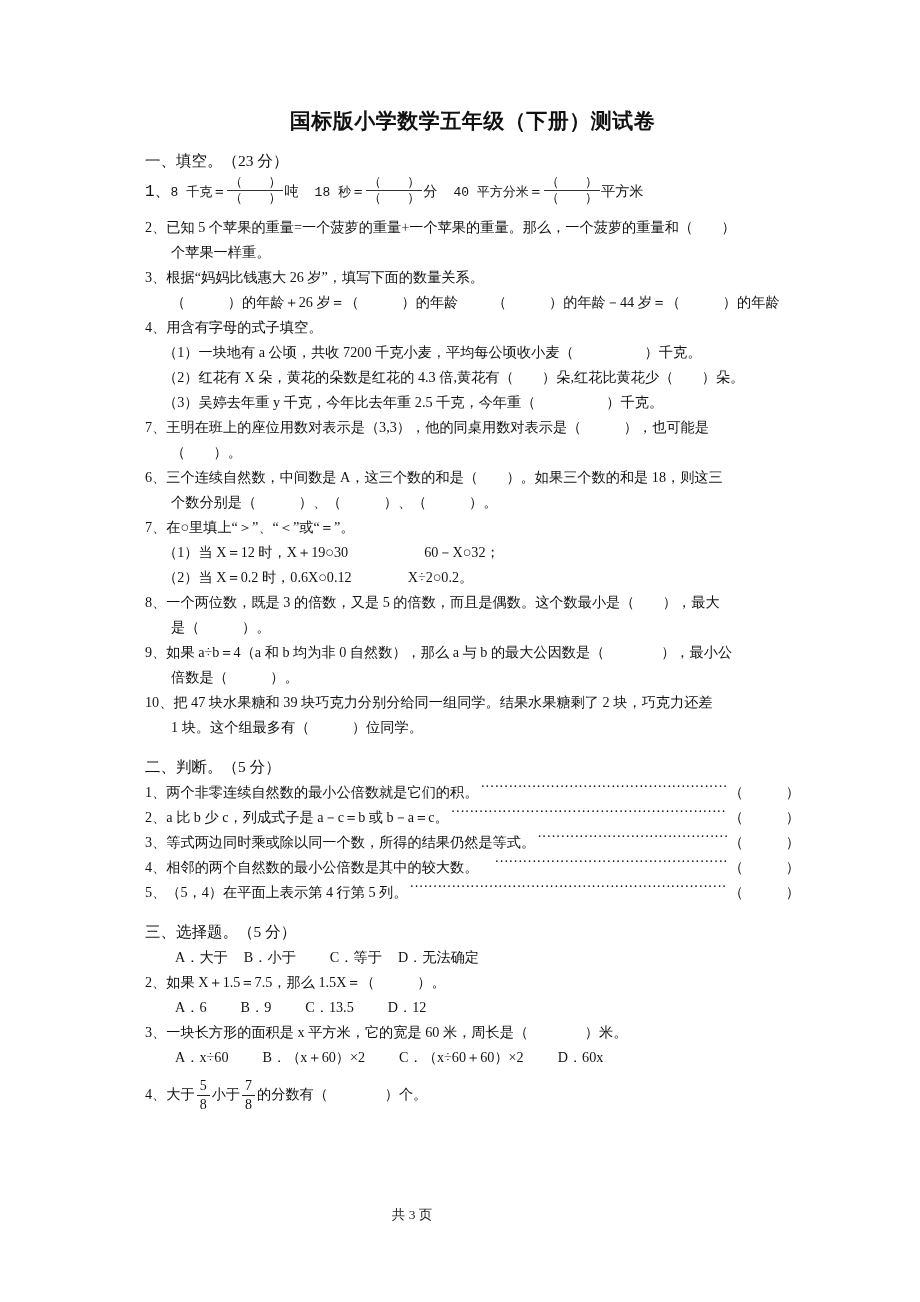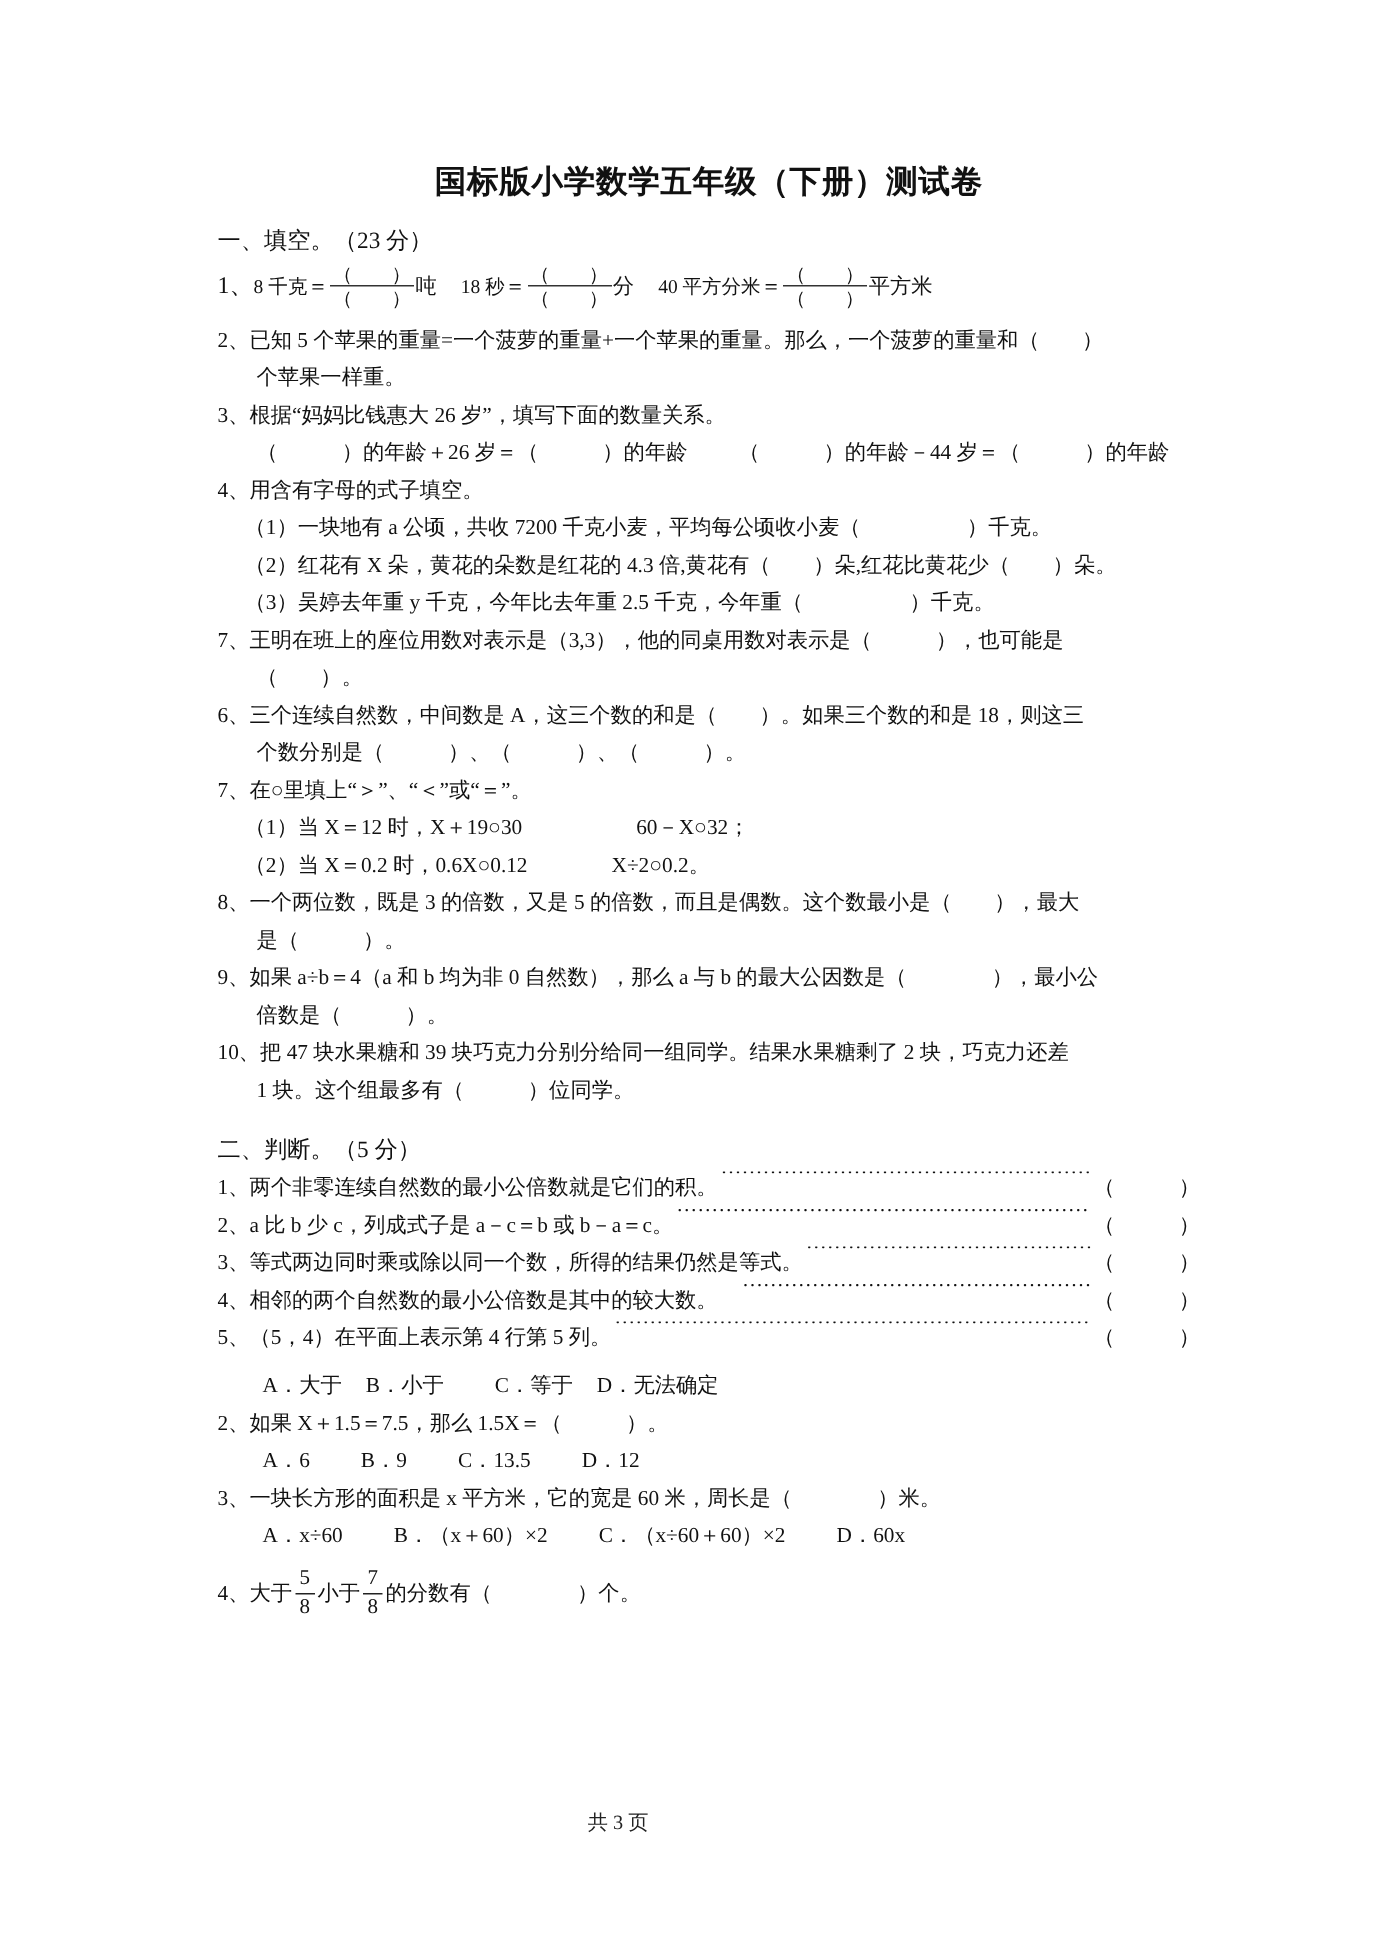"1、8 千克＝" div.q { font-family: none -> Liberation Mono, monospace }
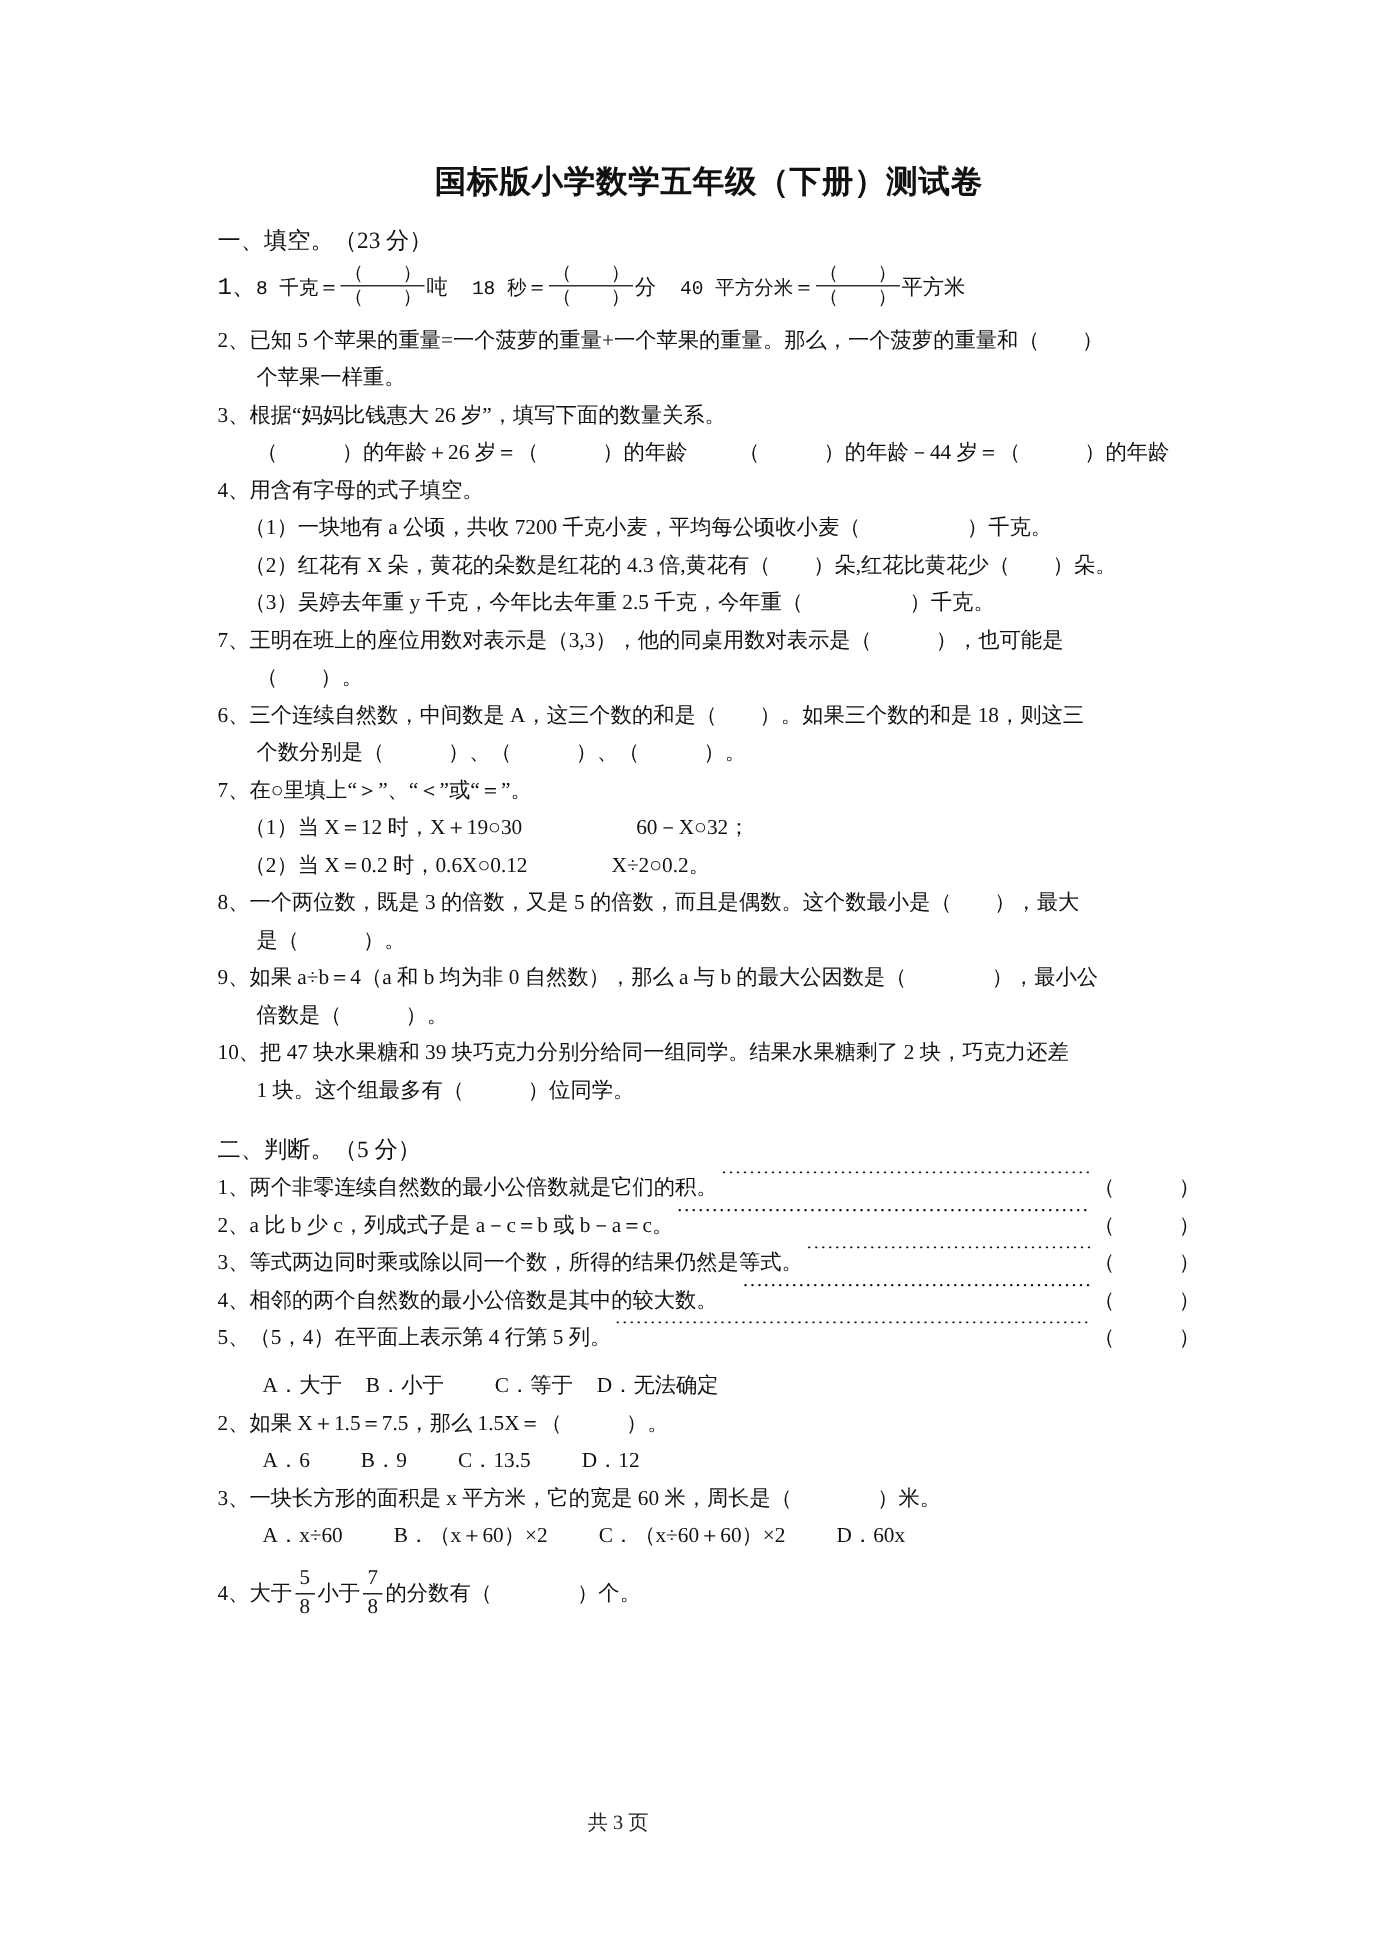"1、两个非零连续自然数的最小公倍数就是它们的积。" .tf-row { align-items: flex-start -> center }
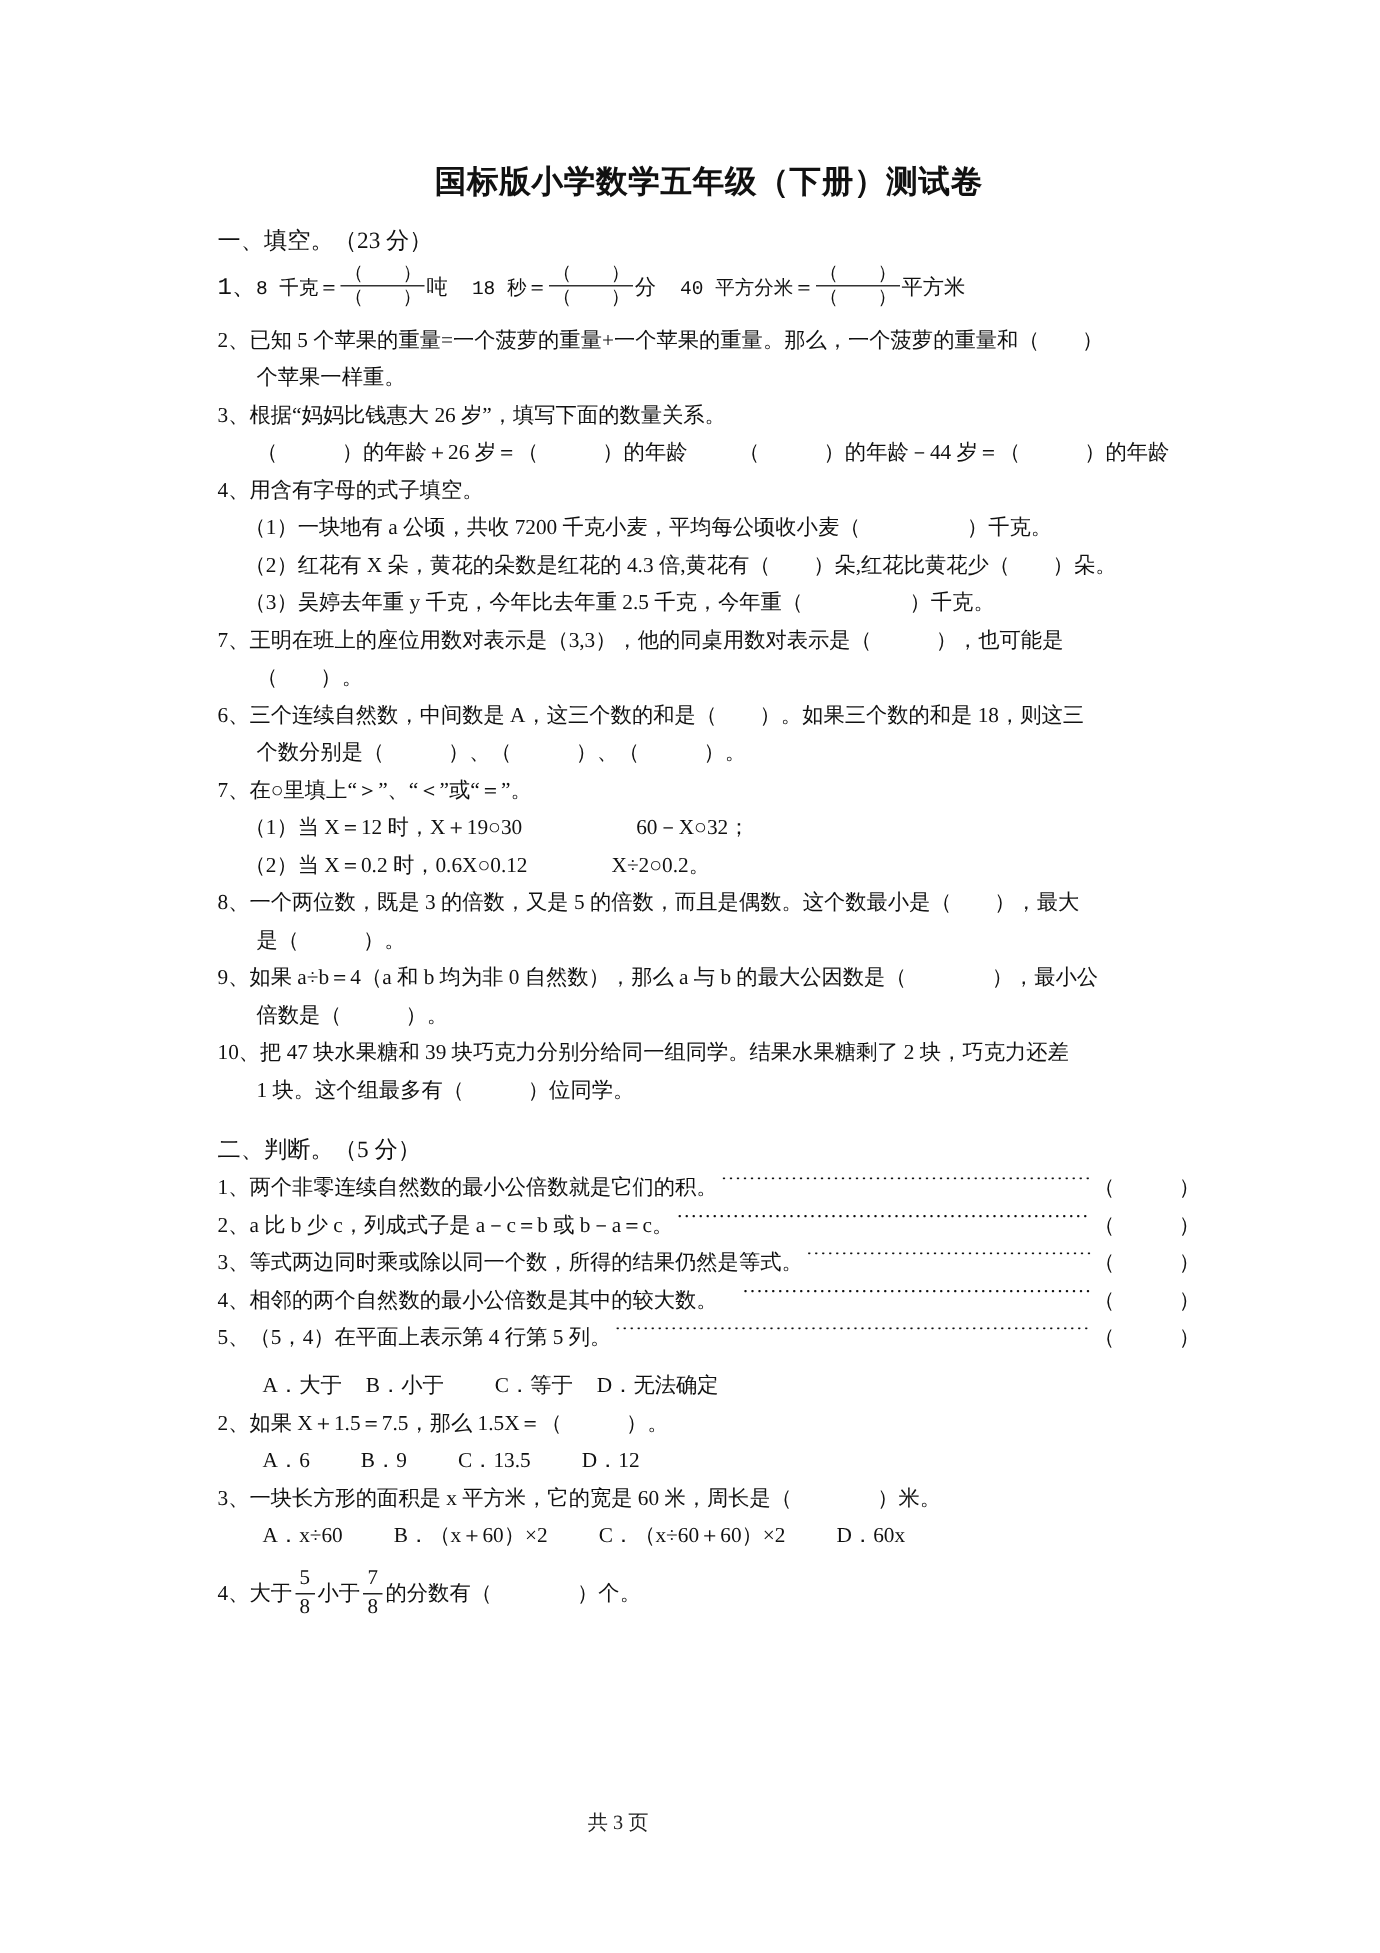"三、选择题。（5 分）" div.section-head { html: none -> <div>三、选择题。（5 分）</div> }
